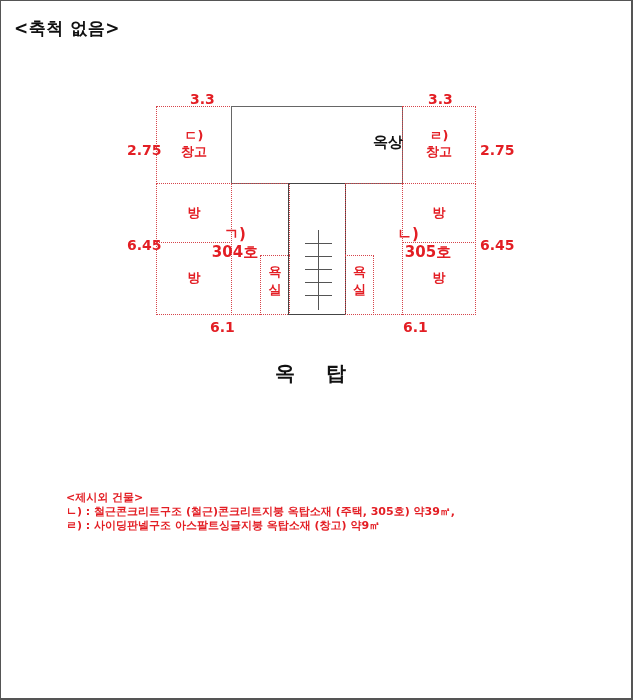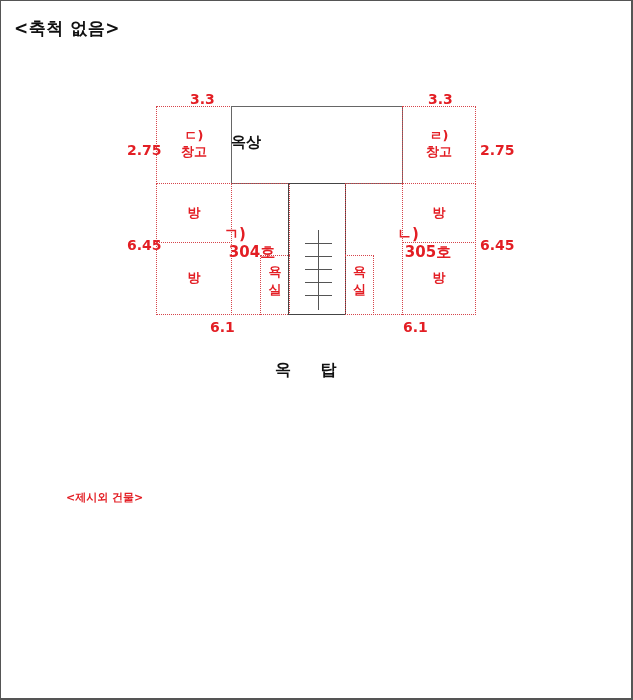"옥상" div.abs { text-align: left -> right }
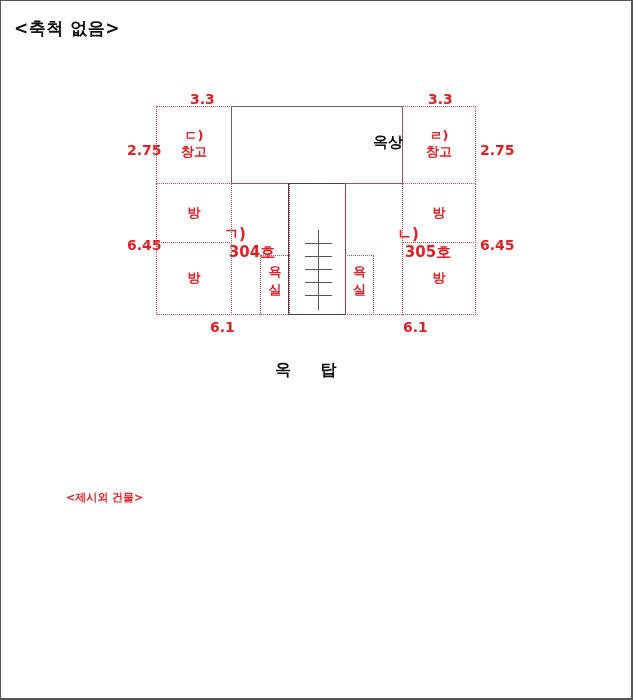"304호" div.unit-label { left: 222px -> 205px }
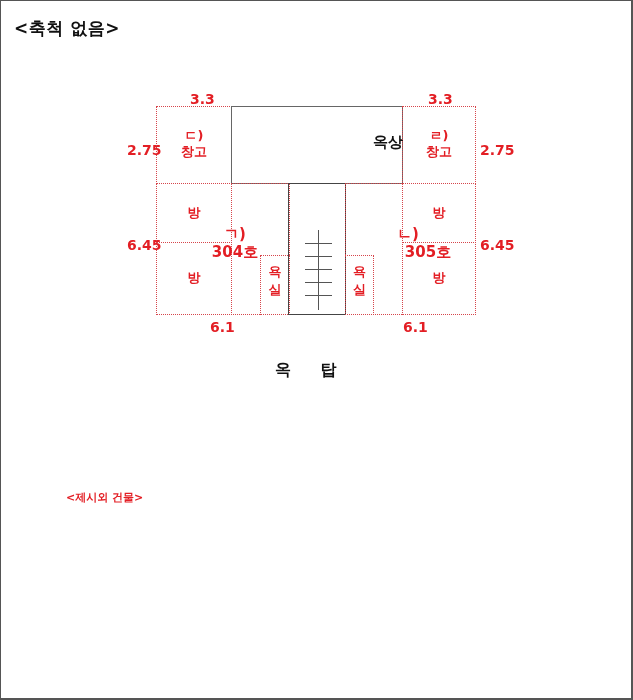"옥 탑" .rooftop { font-size: 16px -> 20px }
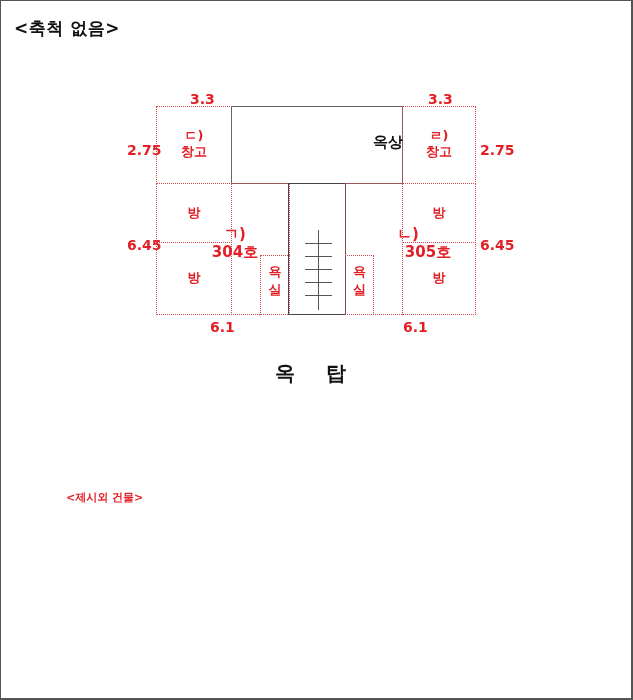"ㄴ) : 철근콘크리트구조 (철근)콘크리트지붕 옥탑소재" div.row { html: none -> <div>ㄴ) : 철근콘크리트구조 (철근)콘크리트지붕 옥탑소재 (주택, 305호) 약39㎡,</div> }
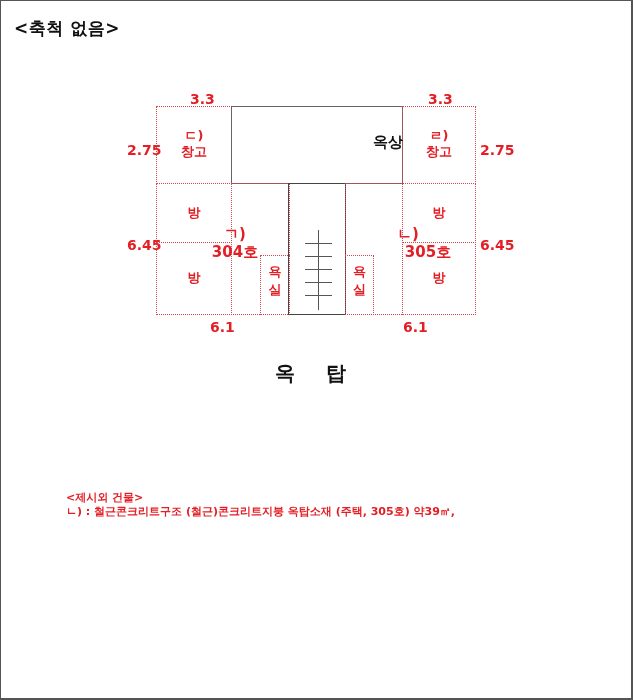"ㄹ) : 사이딩판넬구조 아스팔트싱글지붕 옥탑소재" div.row { html: none -> <div>ㄹ) : 사이딩판넬구조 아스팔트싱글지붕 옥탑소재 (창고) 약9㎡</div> }
